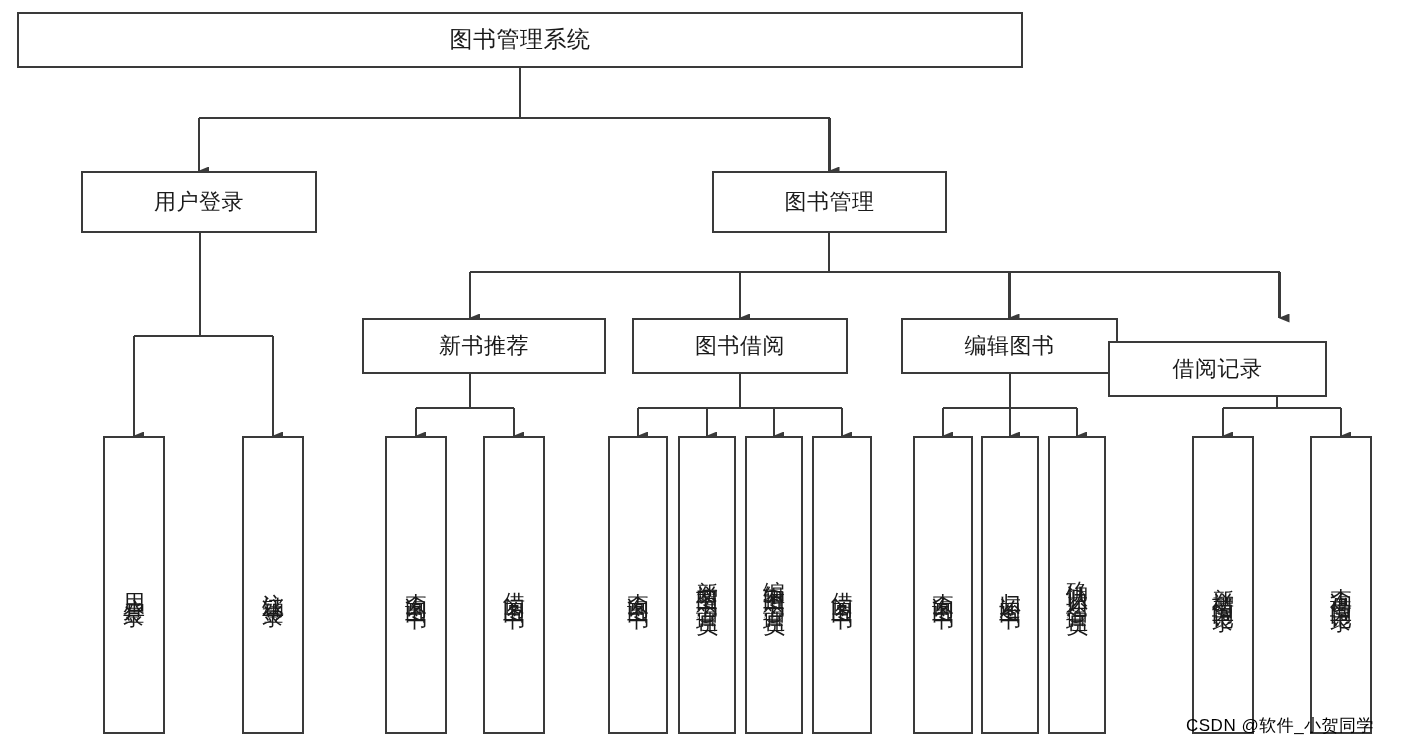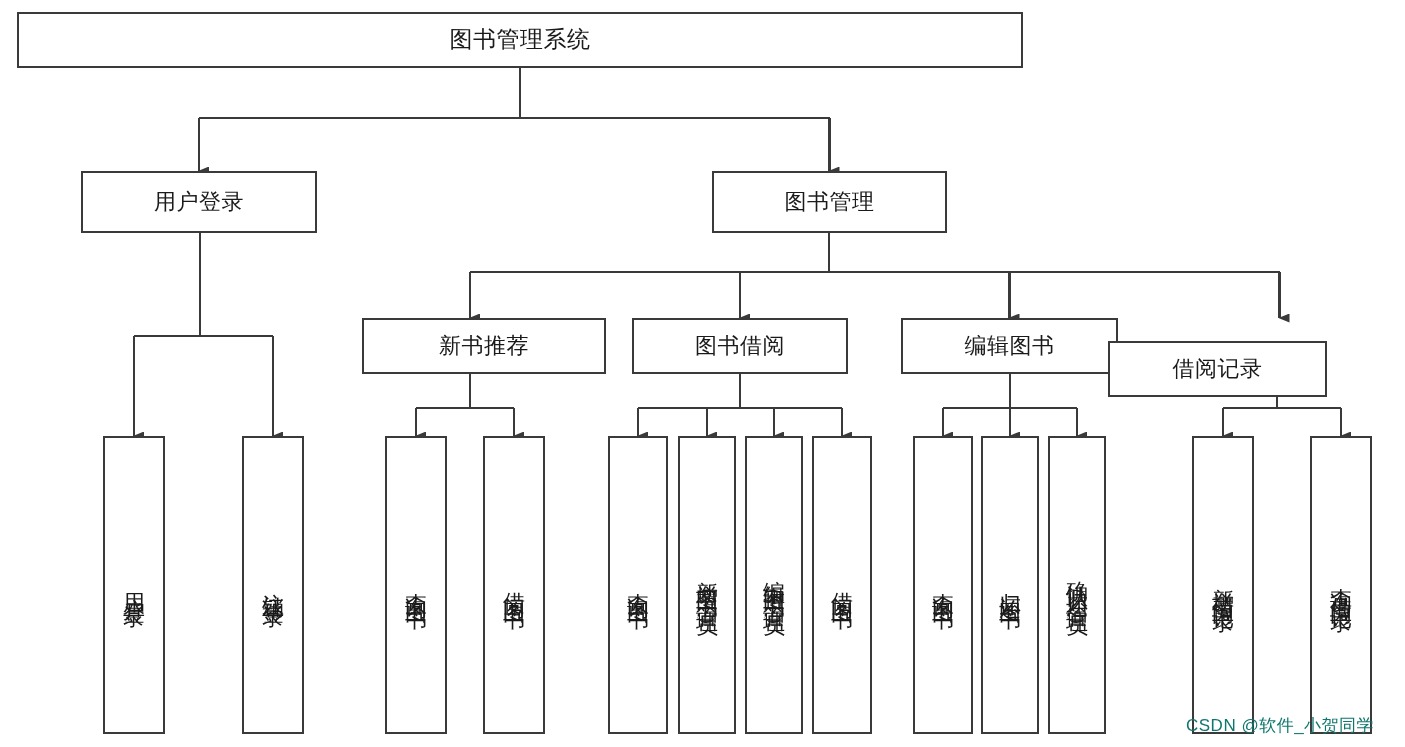"CSDN @软件_小贺同学" .watermark { color: #0f766e -> #000000 }
